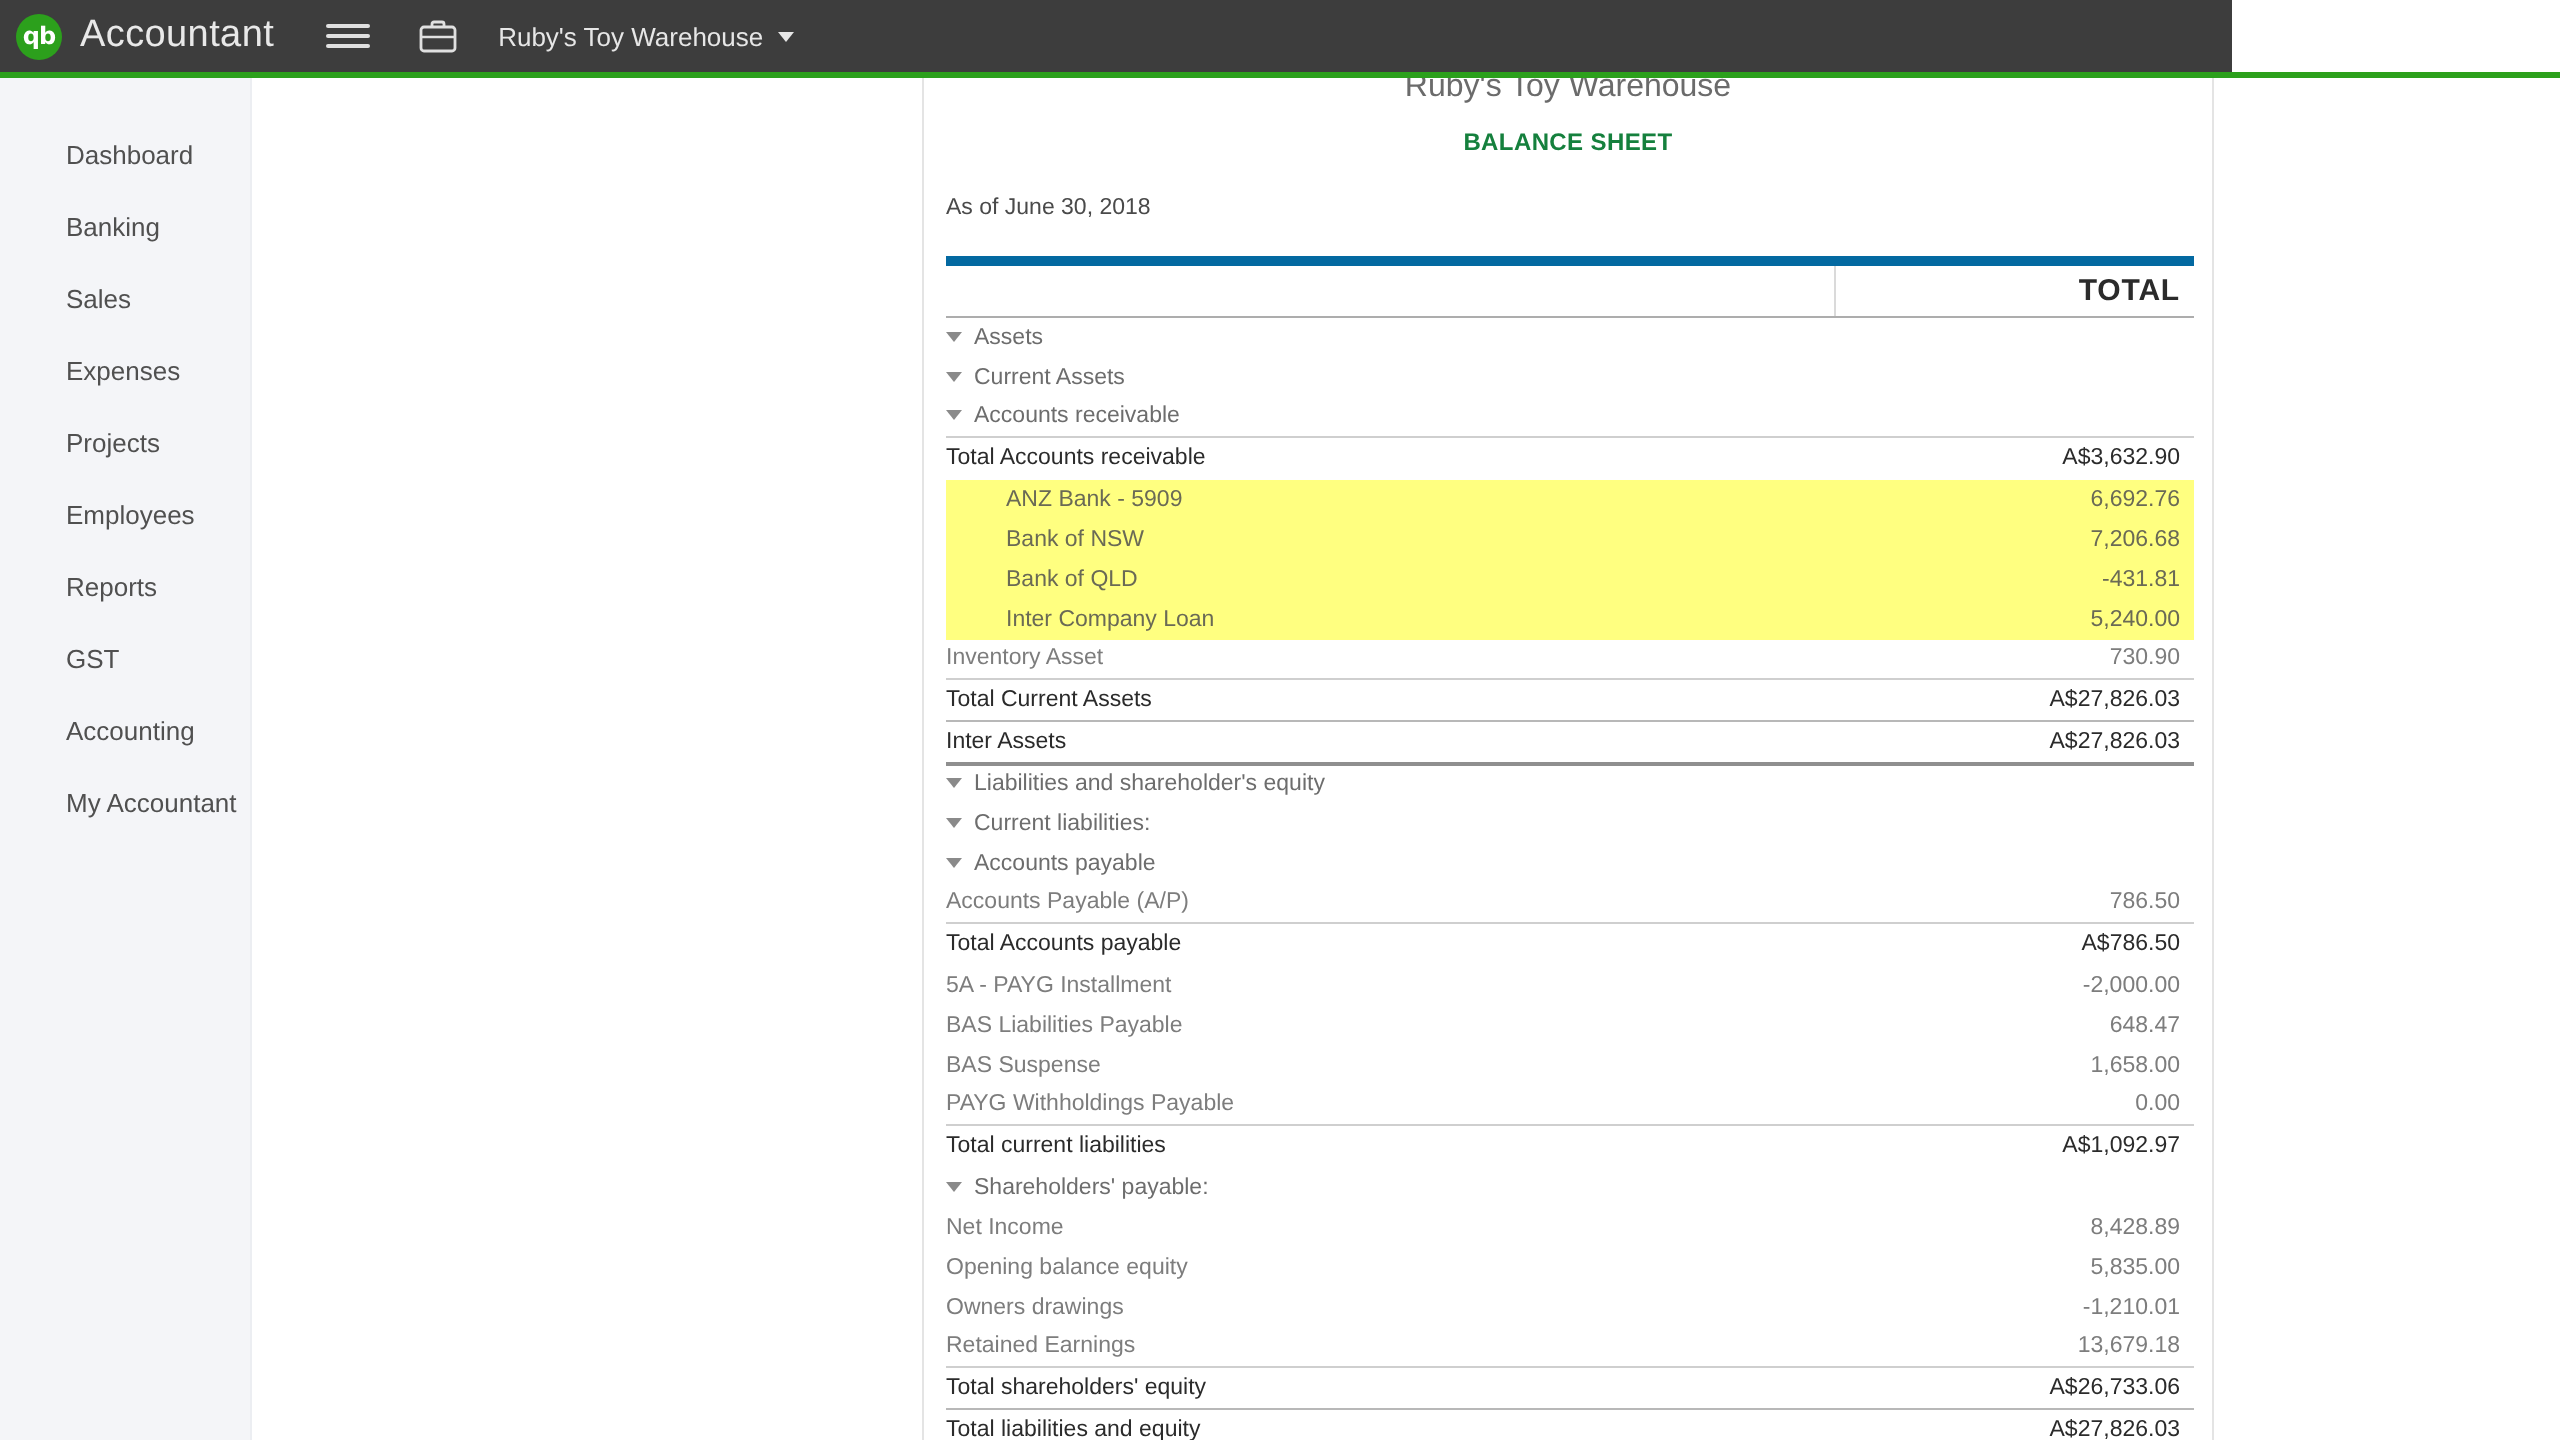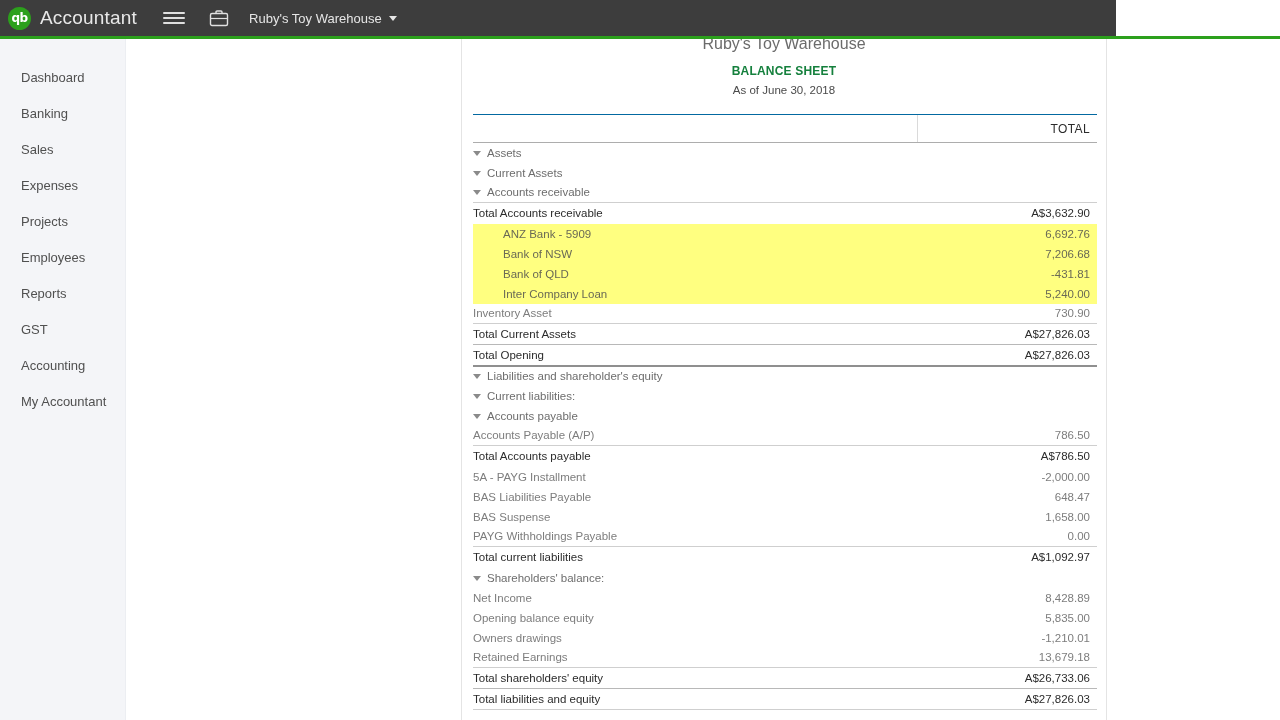"Dashboard" .nav-item { padding-left: 21px -> 33px }
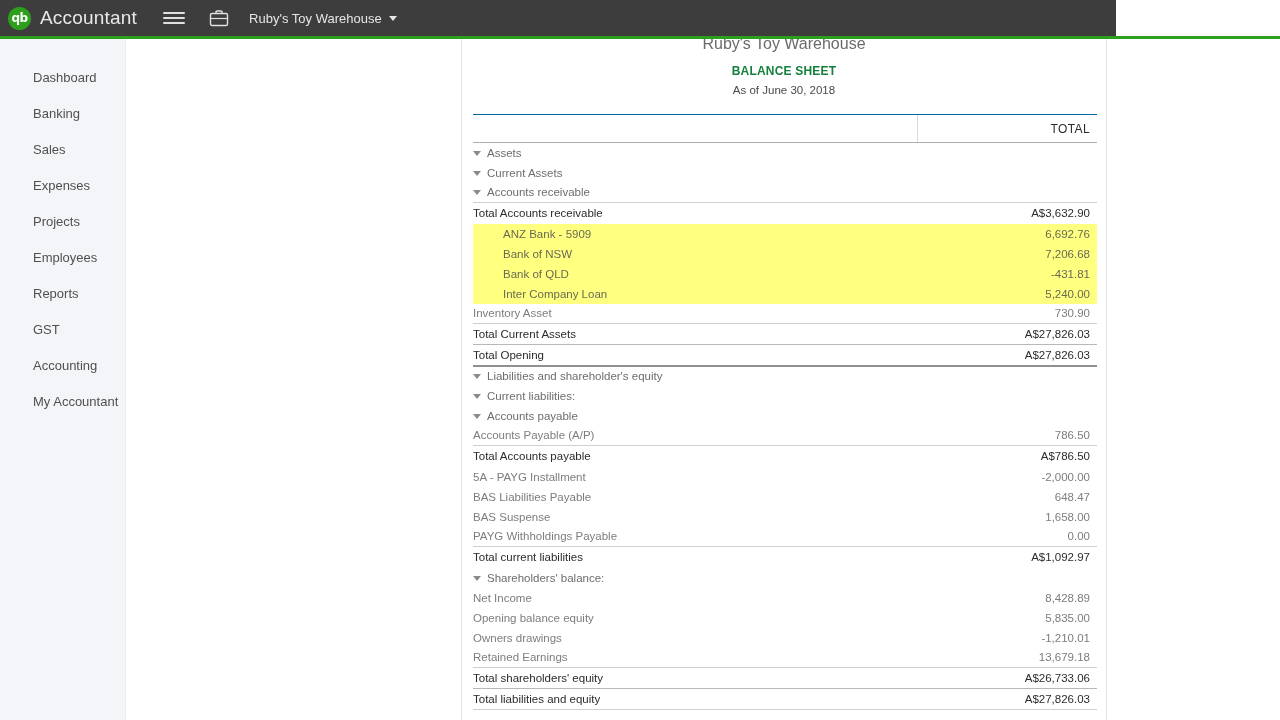"As of June 30, 2018" .rpt-sub { margin-top: 6px -> 20px; text-align: center -> left }
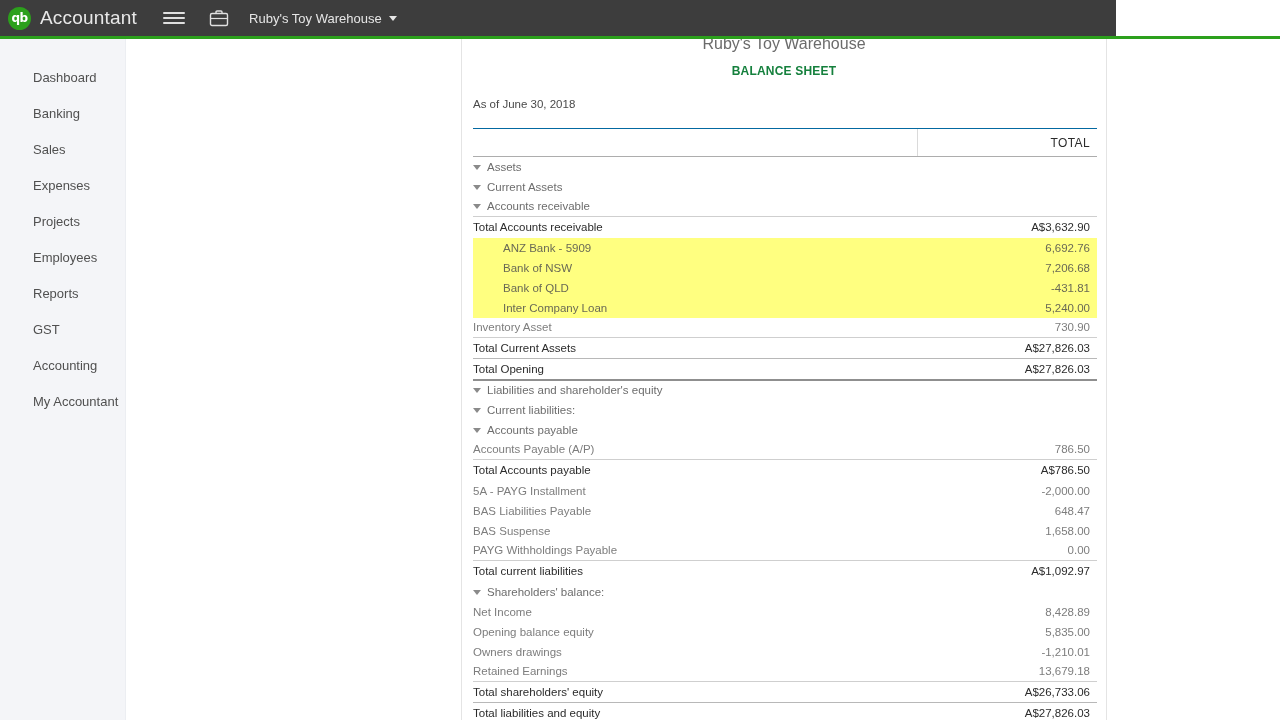"TOTAL" tr.hdr th { border-top: 1px solid #0369a1 -> 5px solid #0369a1; font-size: 12px -> 15px; font-weight: normal -> bold }
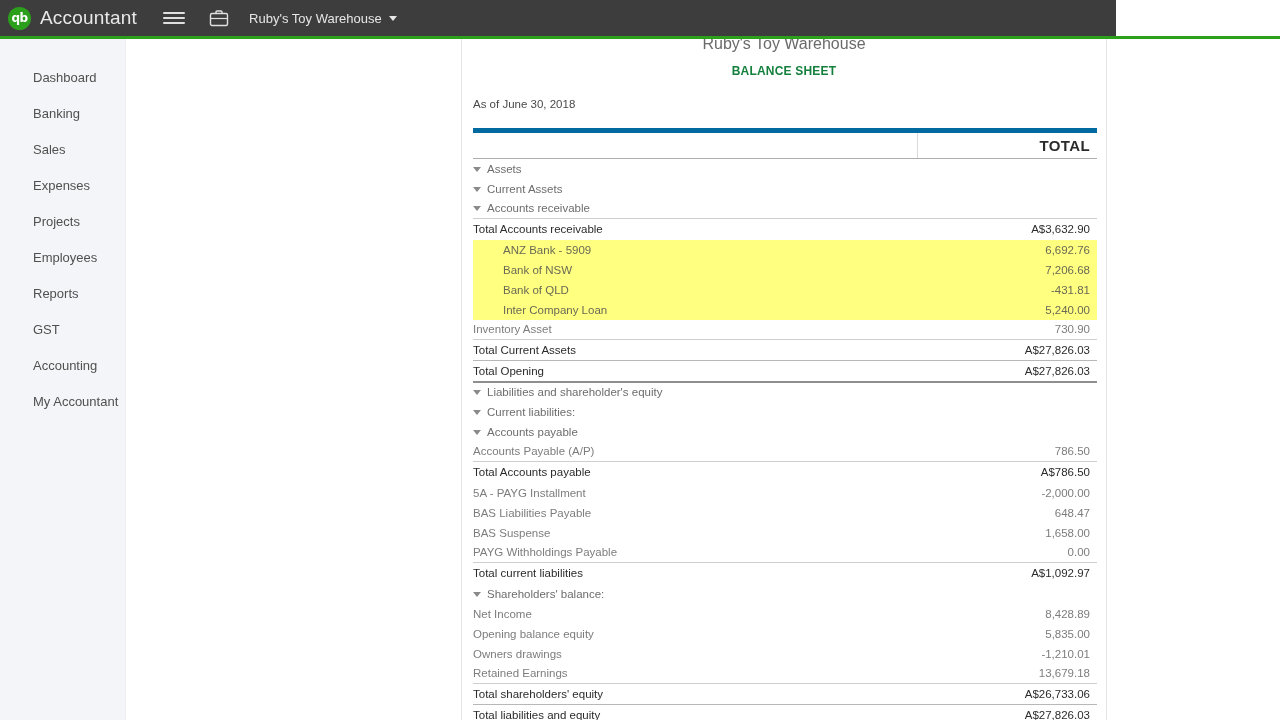"Total Opening" span { text: Total Opening -> Inter Assets }
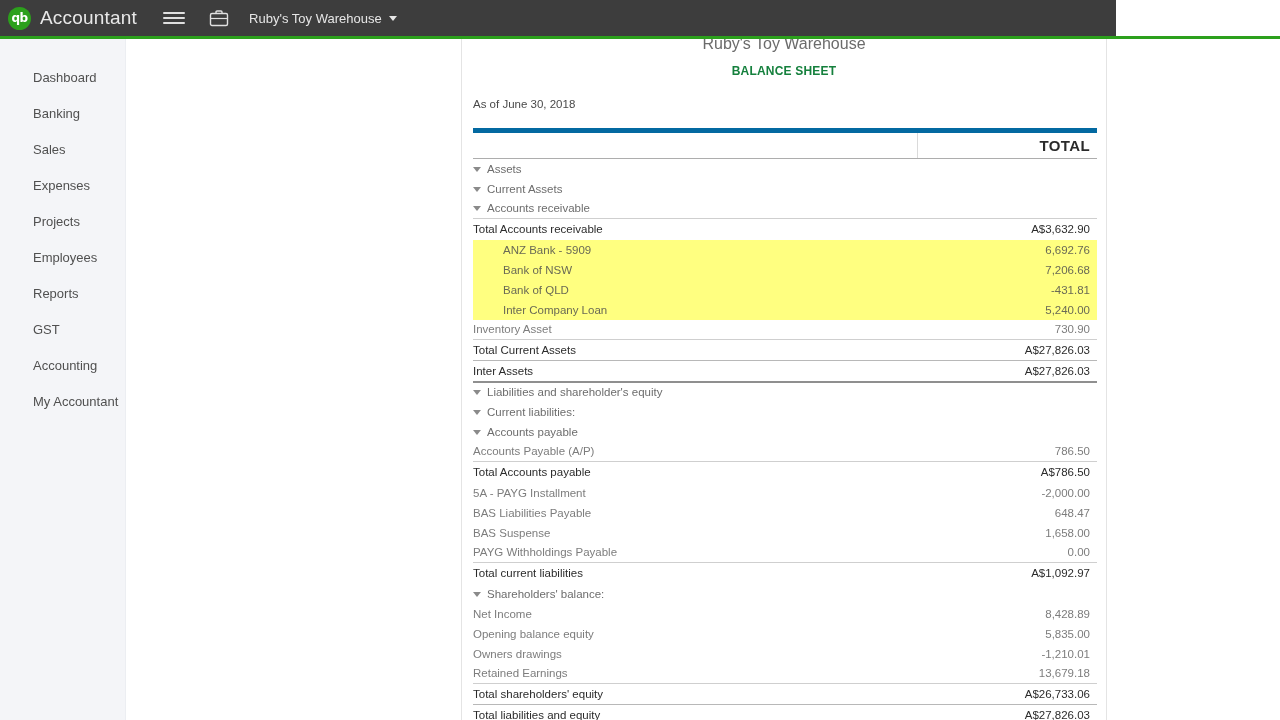"Shareholders' balance:" span { text: balance -> payable }
